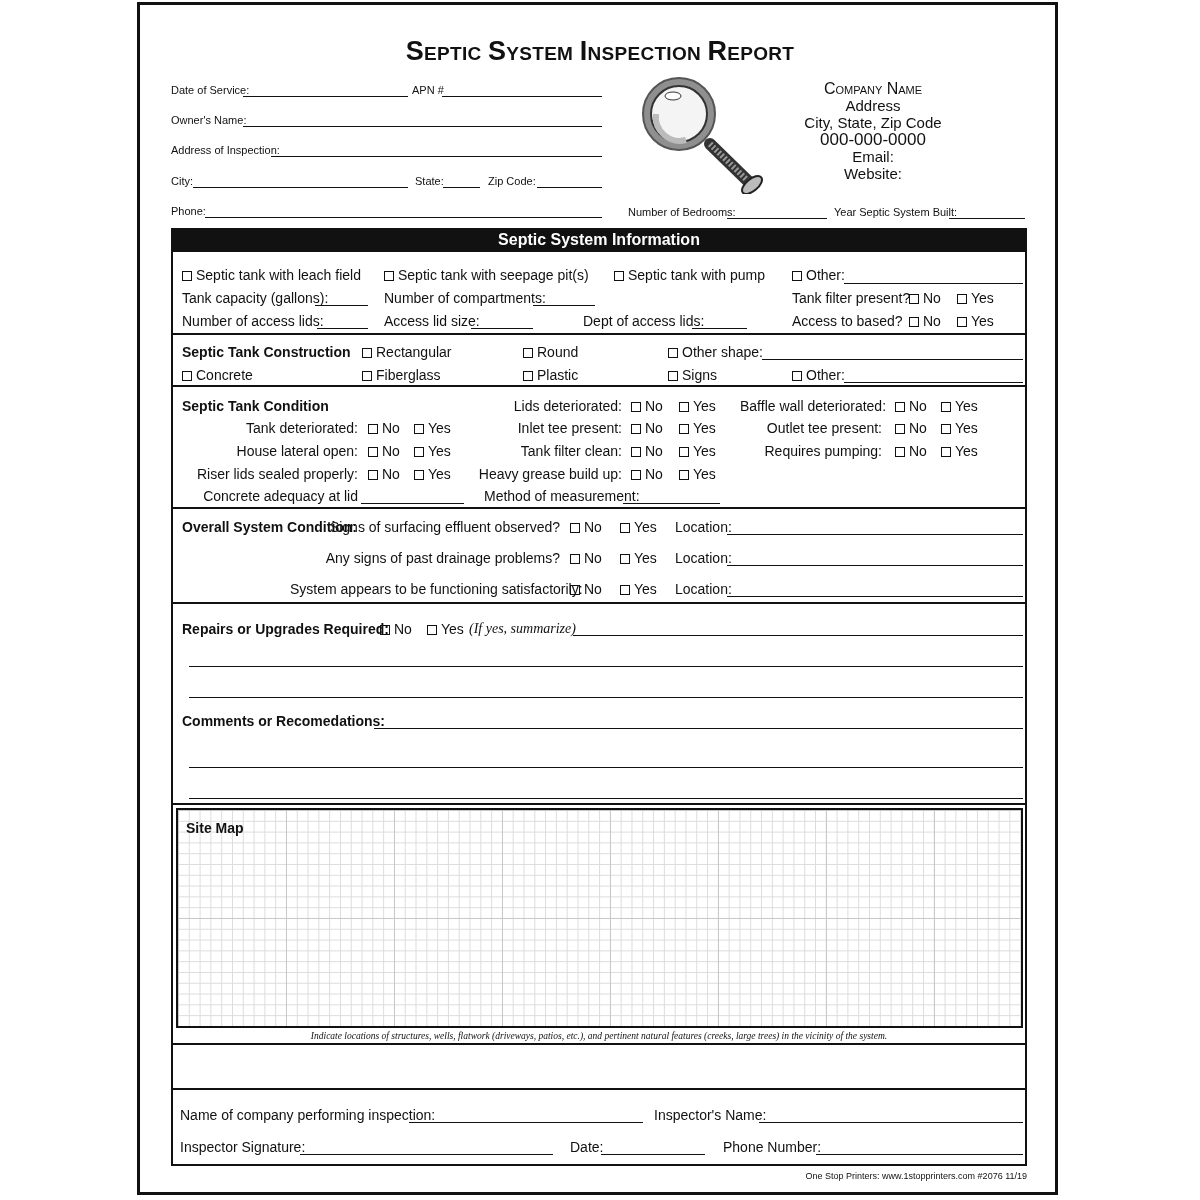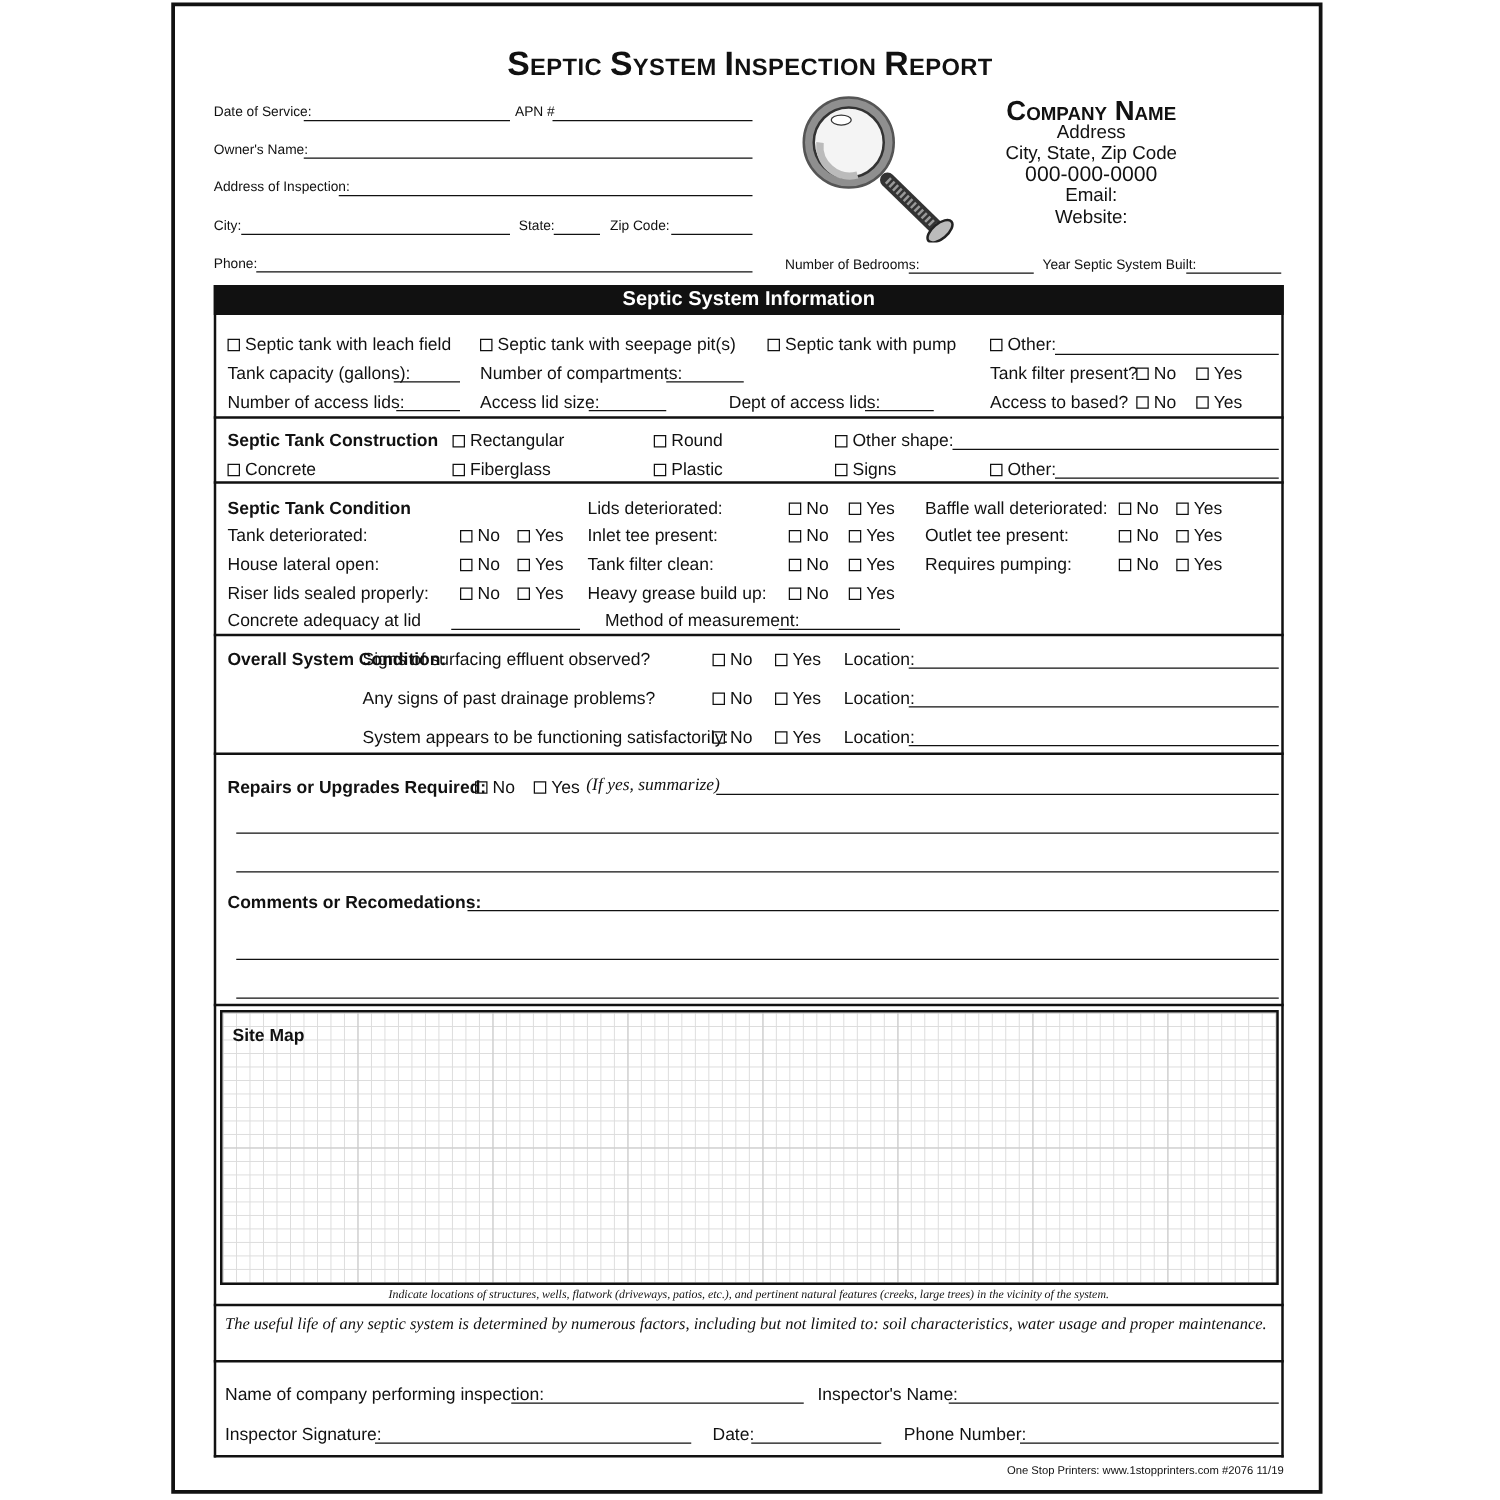"Company Name" .company .nm { font-size: 22px -> 16px; font-weight: bold -> normal }
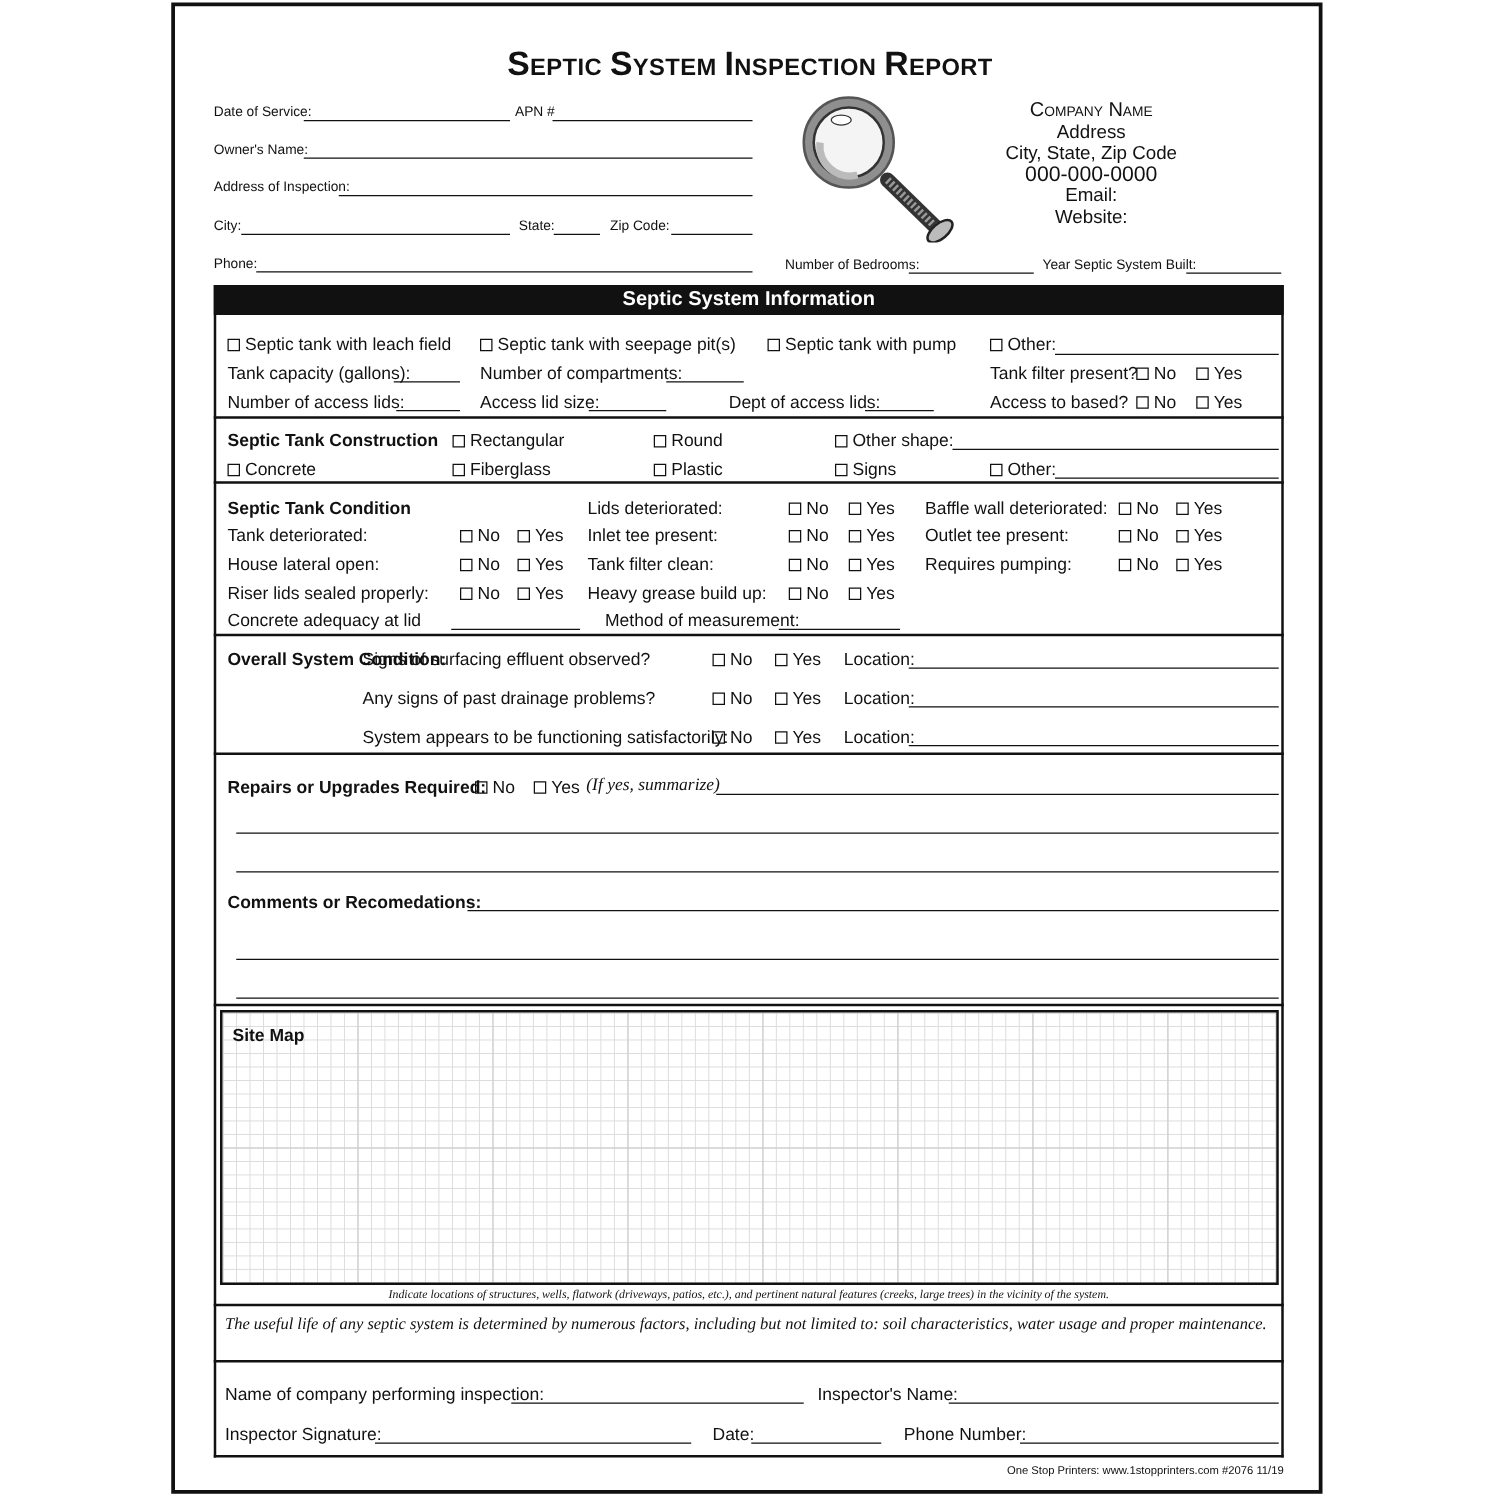"Lids deteriorated:" .r { text-align: none -> right }
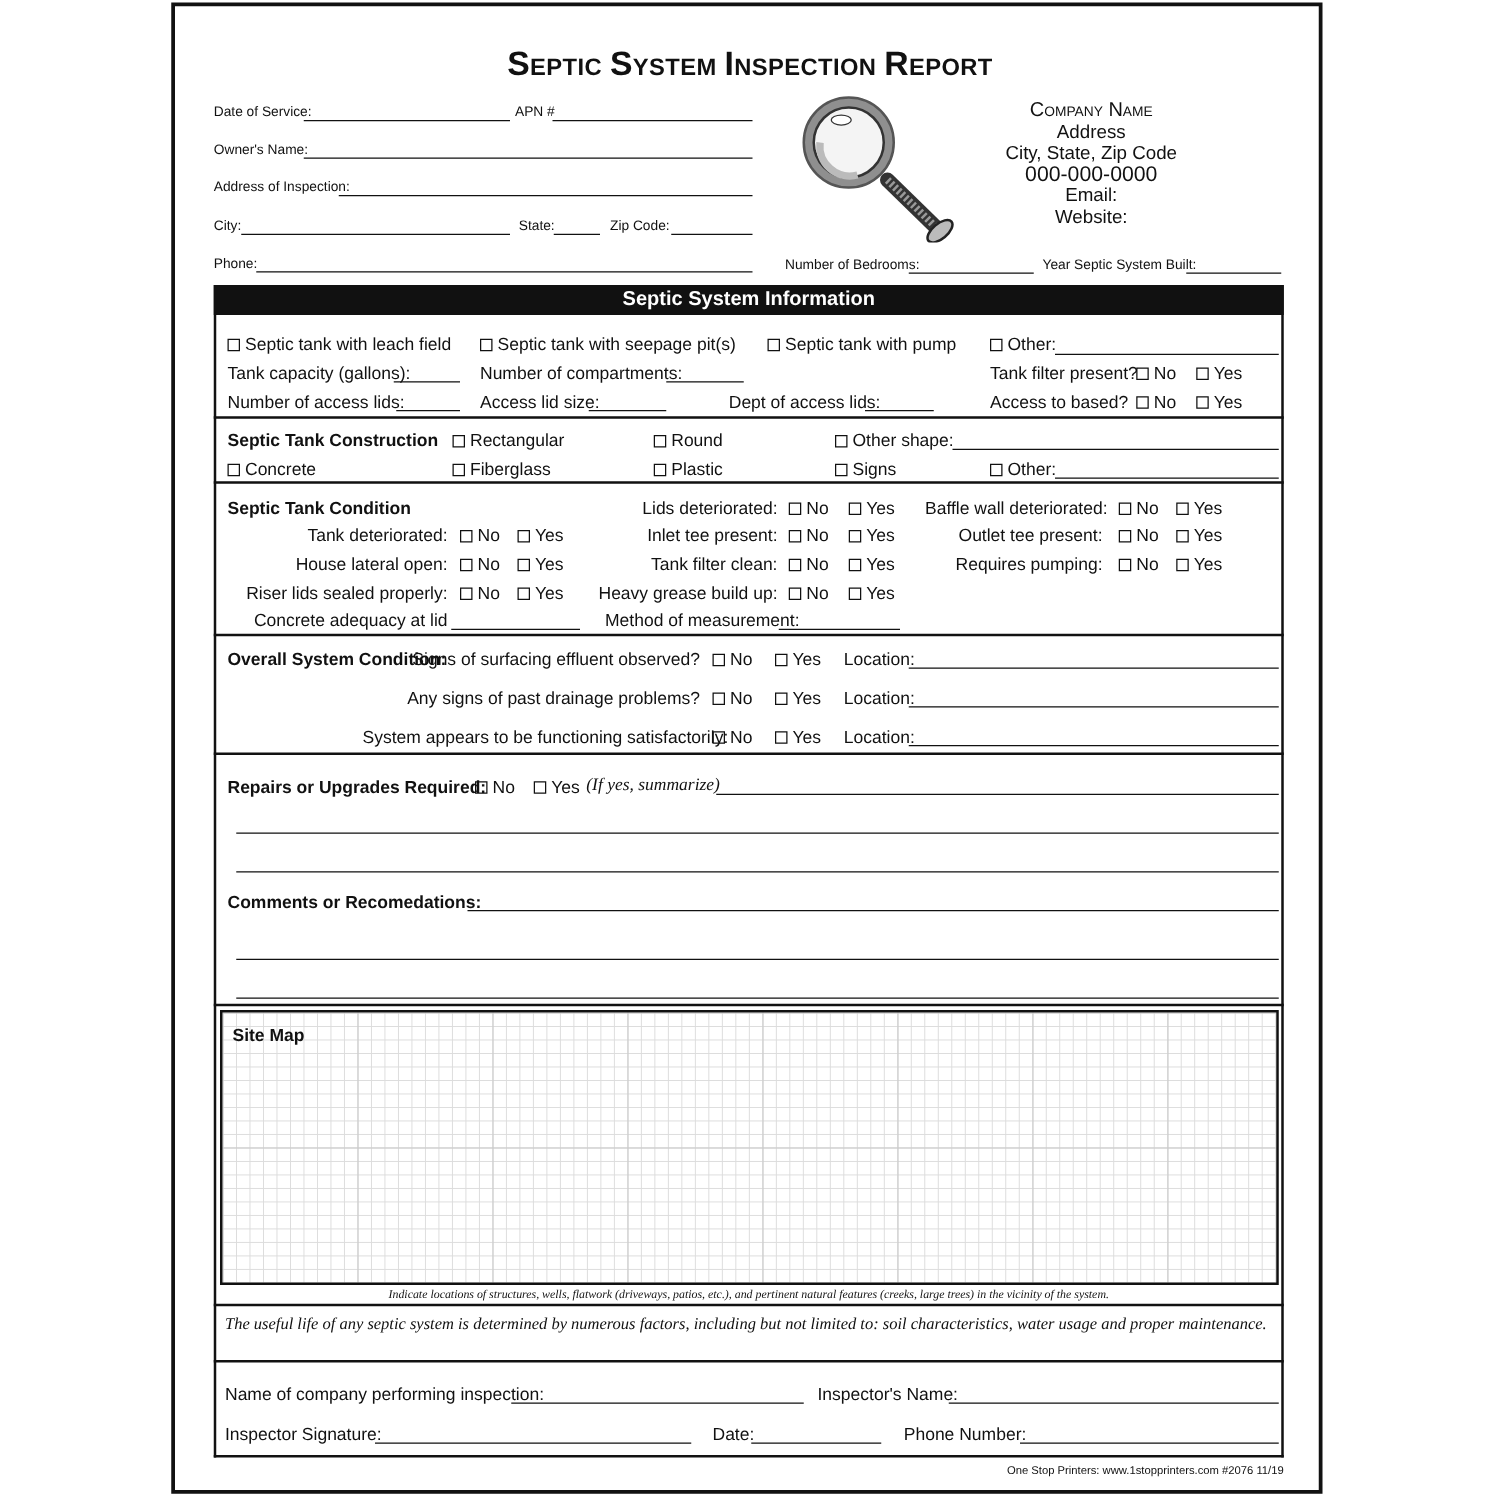"The useful life of any" div { html: <div>The useful life of any septic system is determined by numerous factors, including but not limited to: soil characteristics, water usage and proper maintenance.</div> -> none }
